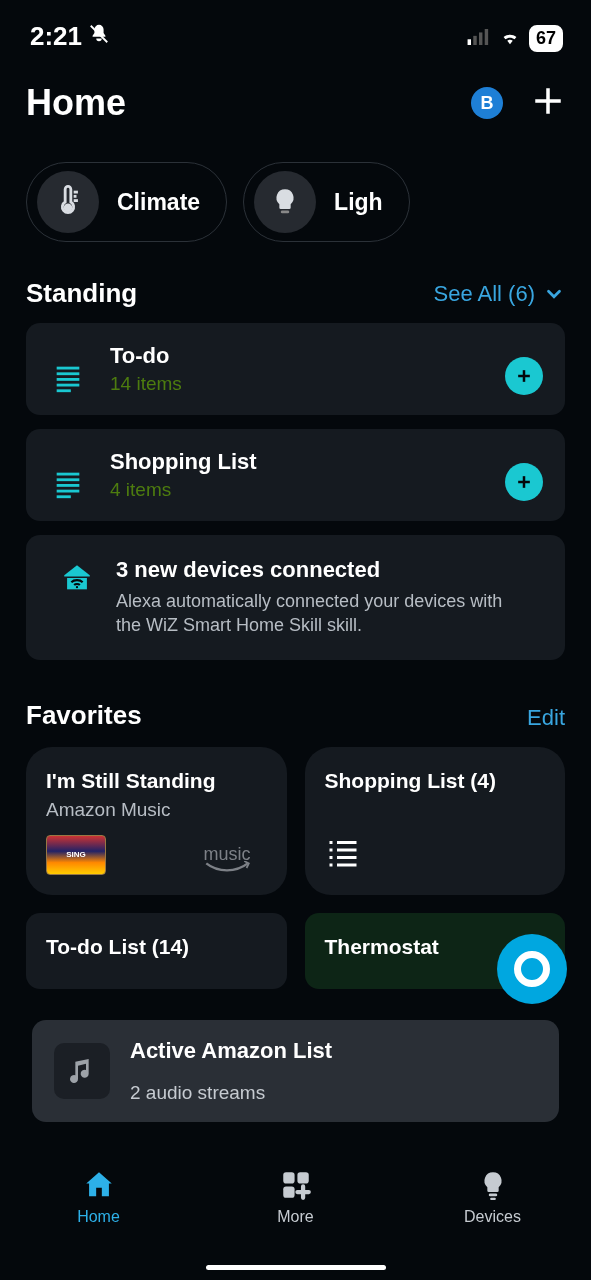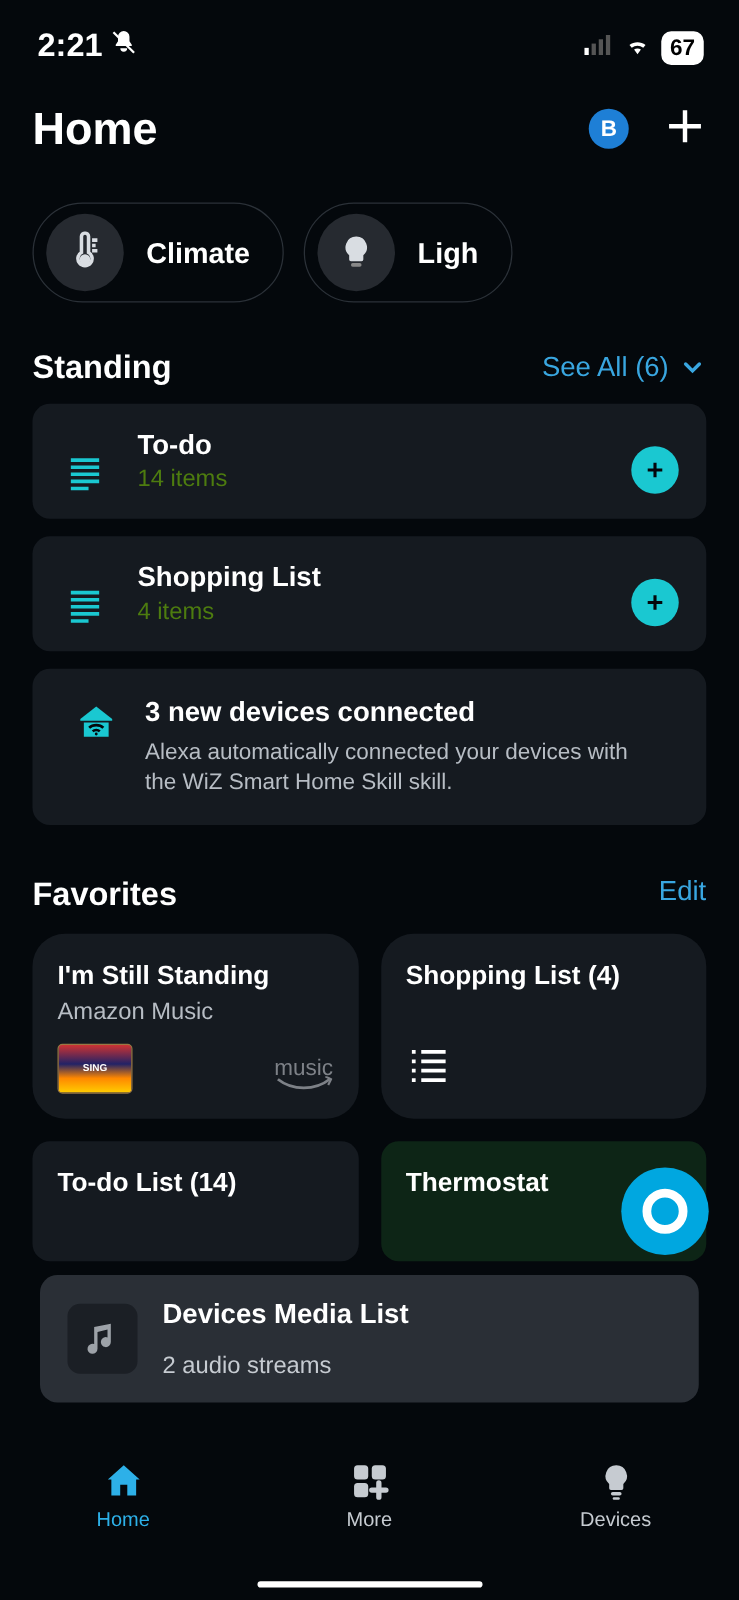"Favorites" .fav-head { align-items: flex-start -> flex-end }
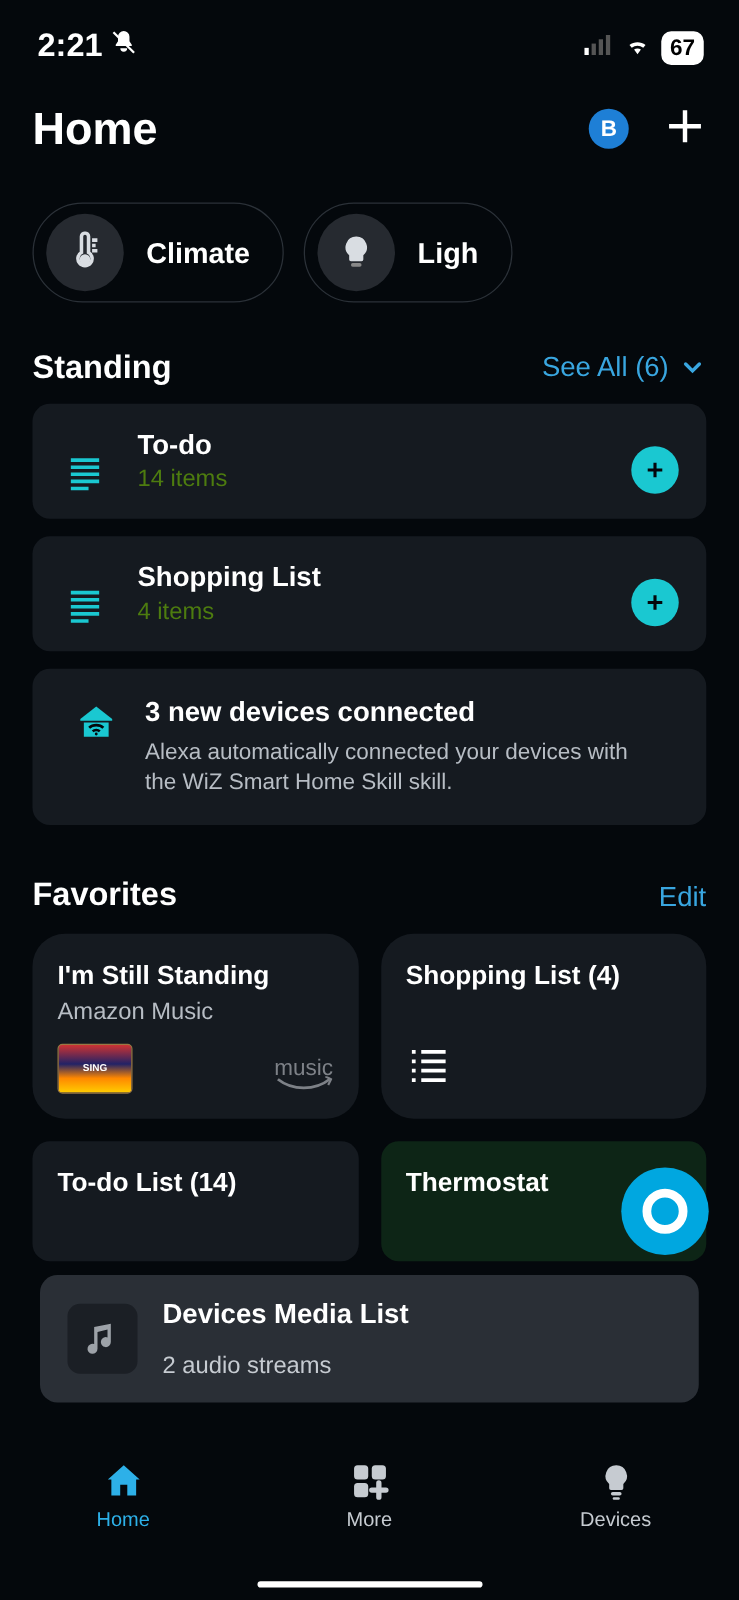"I'm Still Standing" .fav-card { padding: 22px 20px 20px 20px -> 22px 36px 20px 20px }
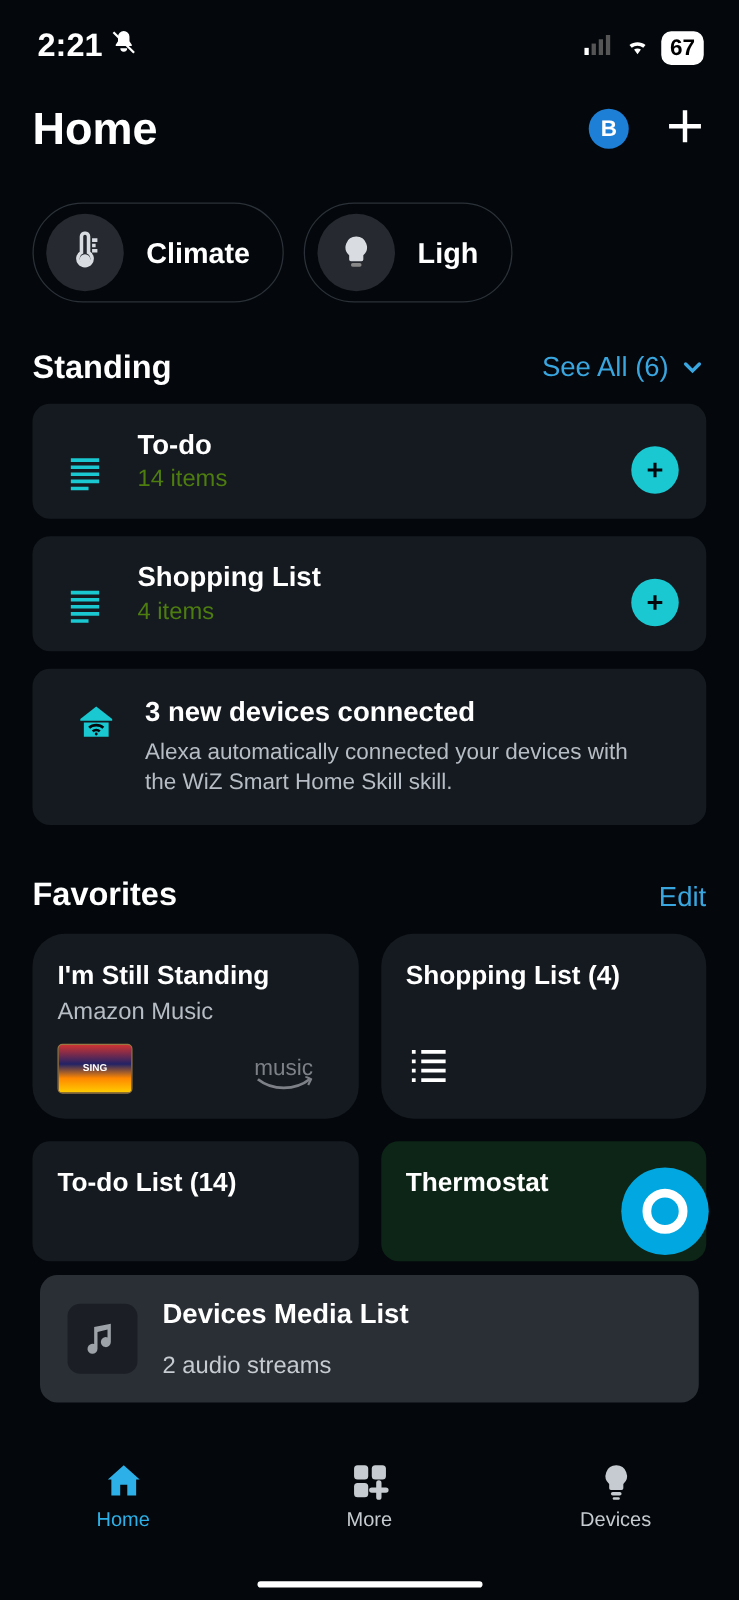"To-do List (14)" .fav-half { height: 96px -> 76px }
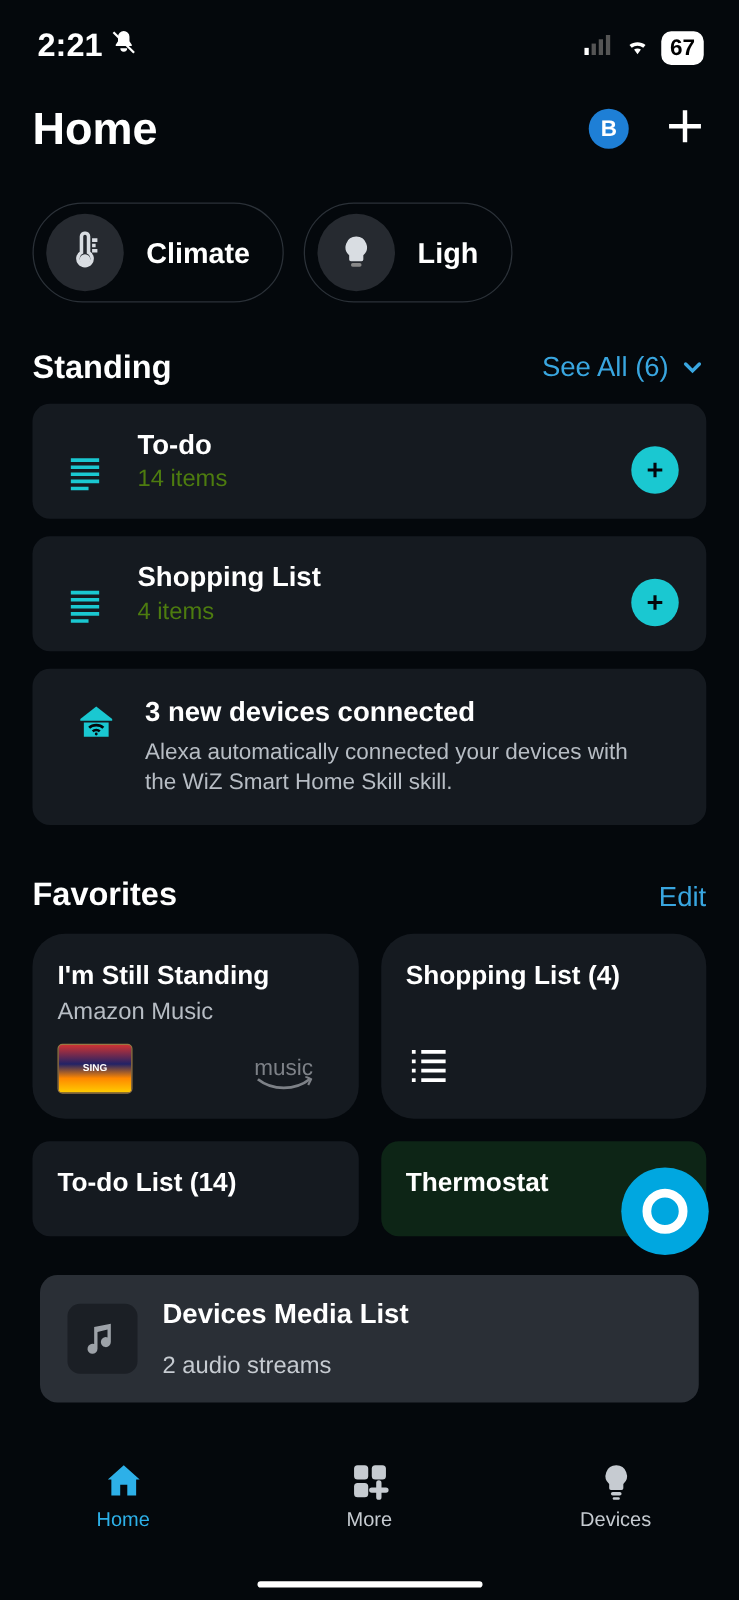"Devices Media List" div.media-title { text: Devices Media -> Active Amazon }
